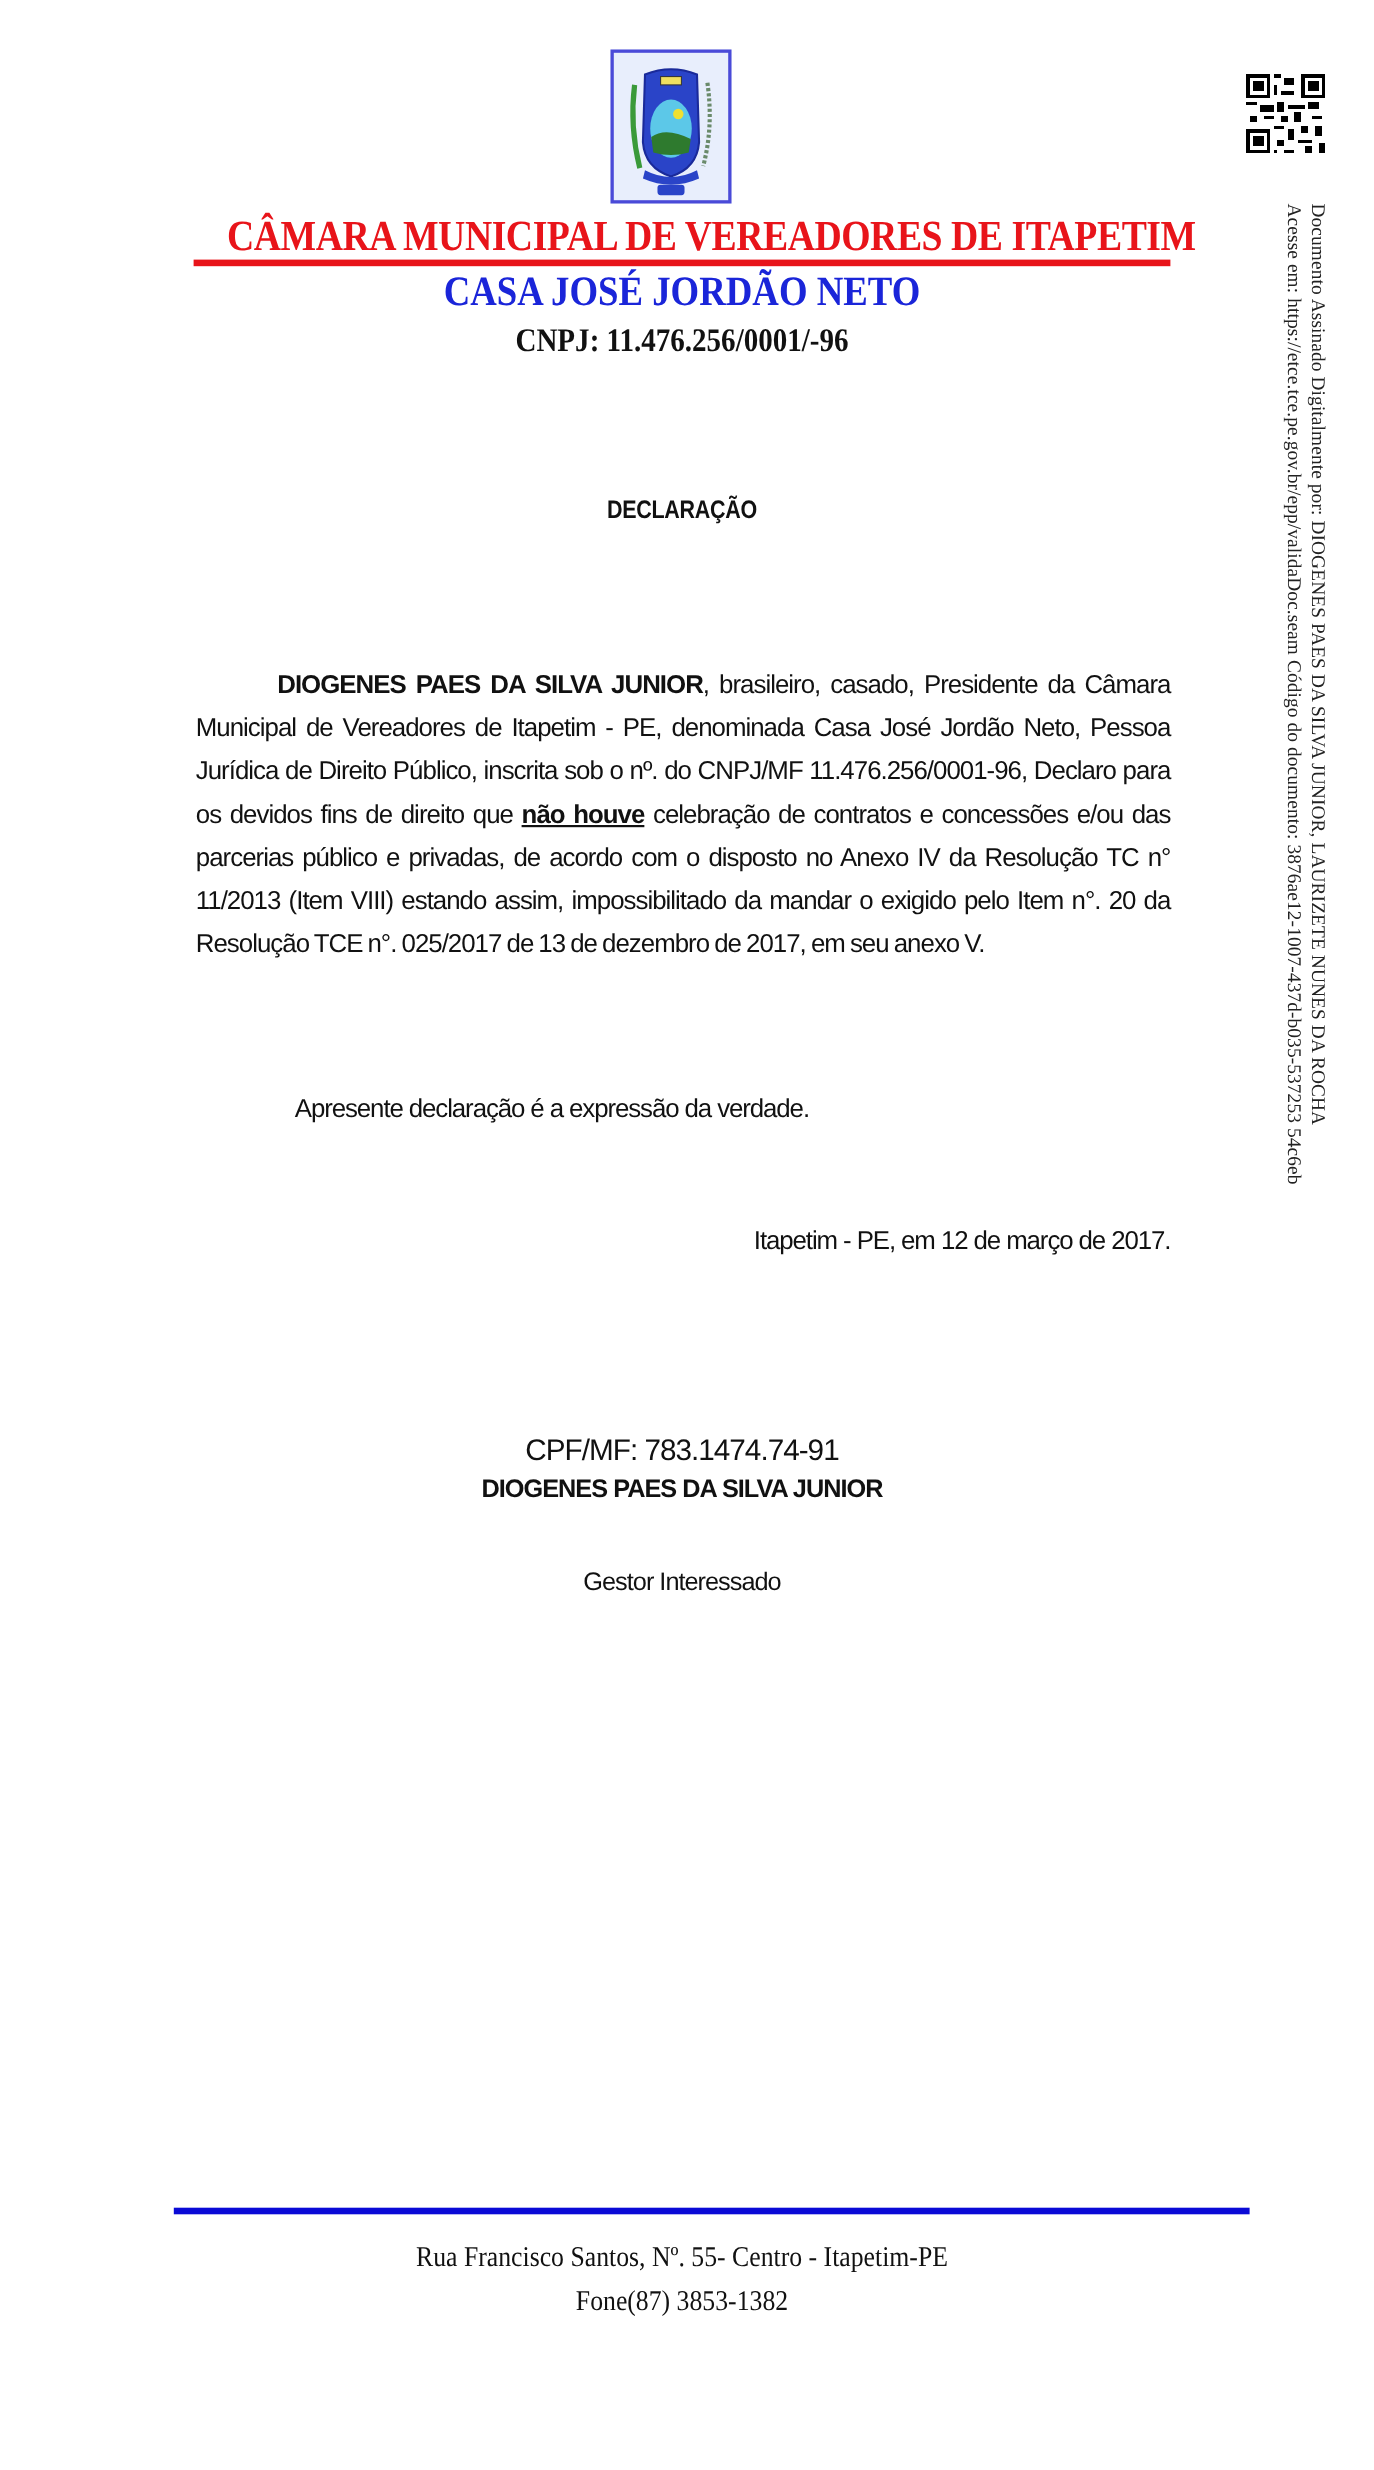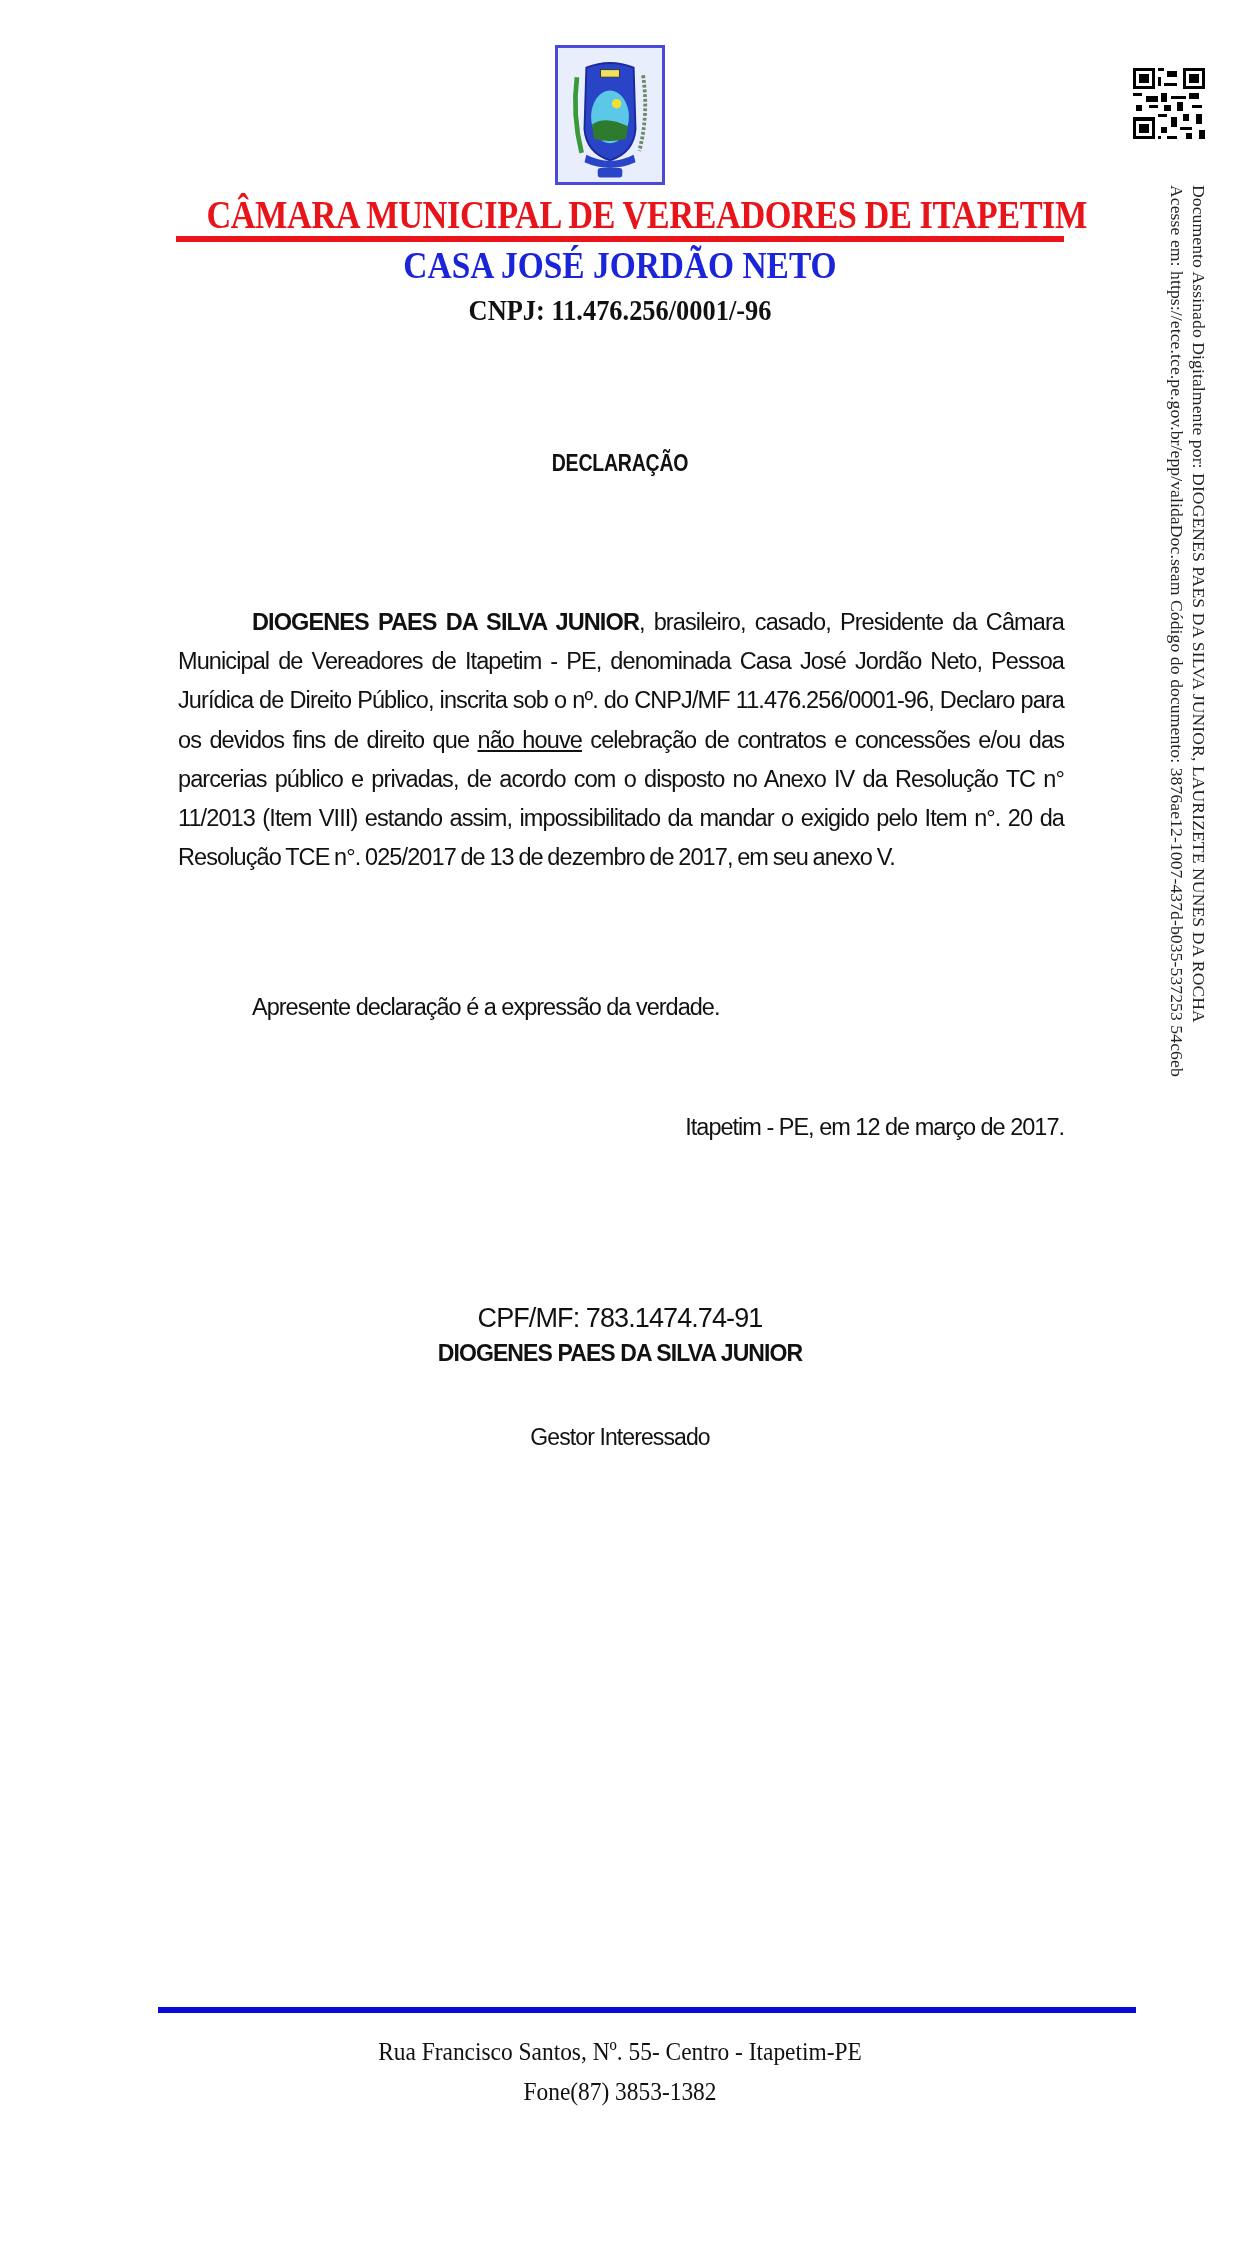"não houve" .para u { font-weight: normal -> bold }
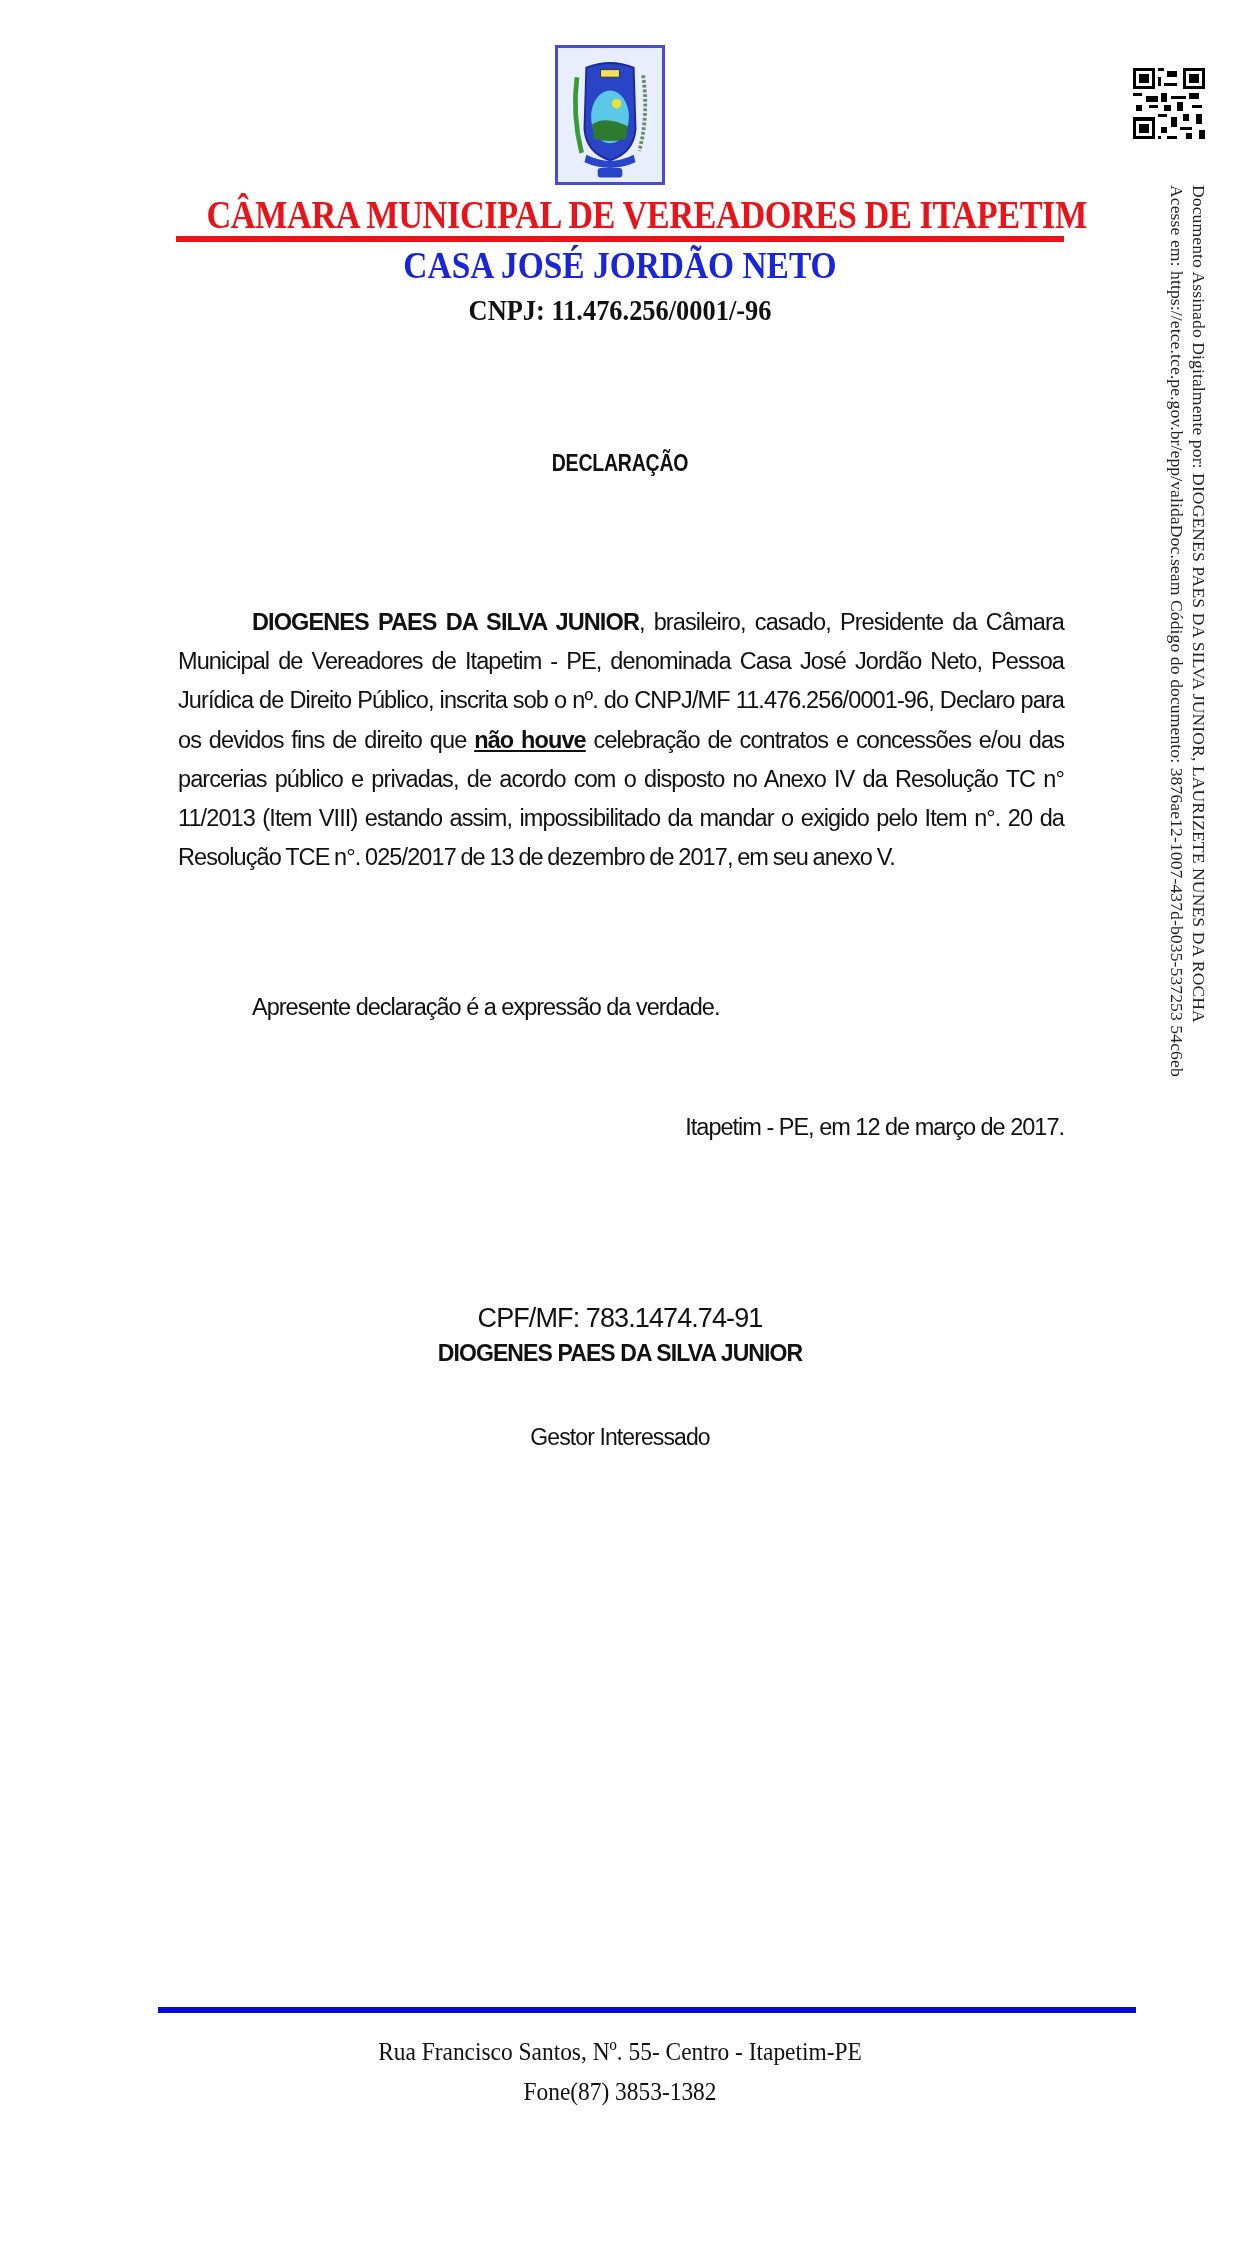"Apresente declaração é a expressão" .p2 { left: 252px -> 268px }
